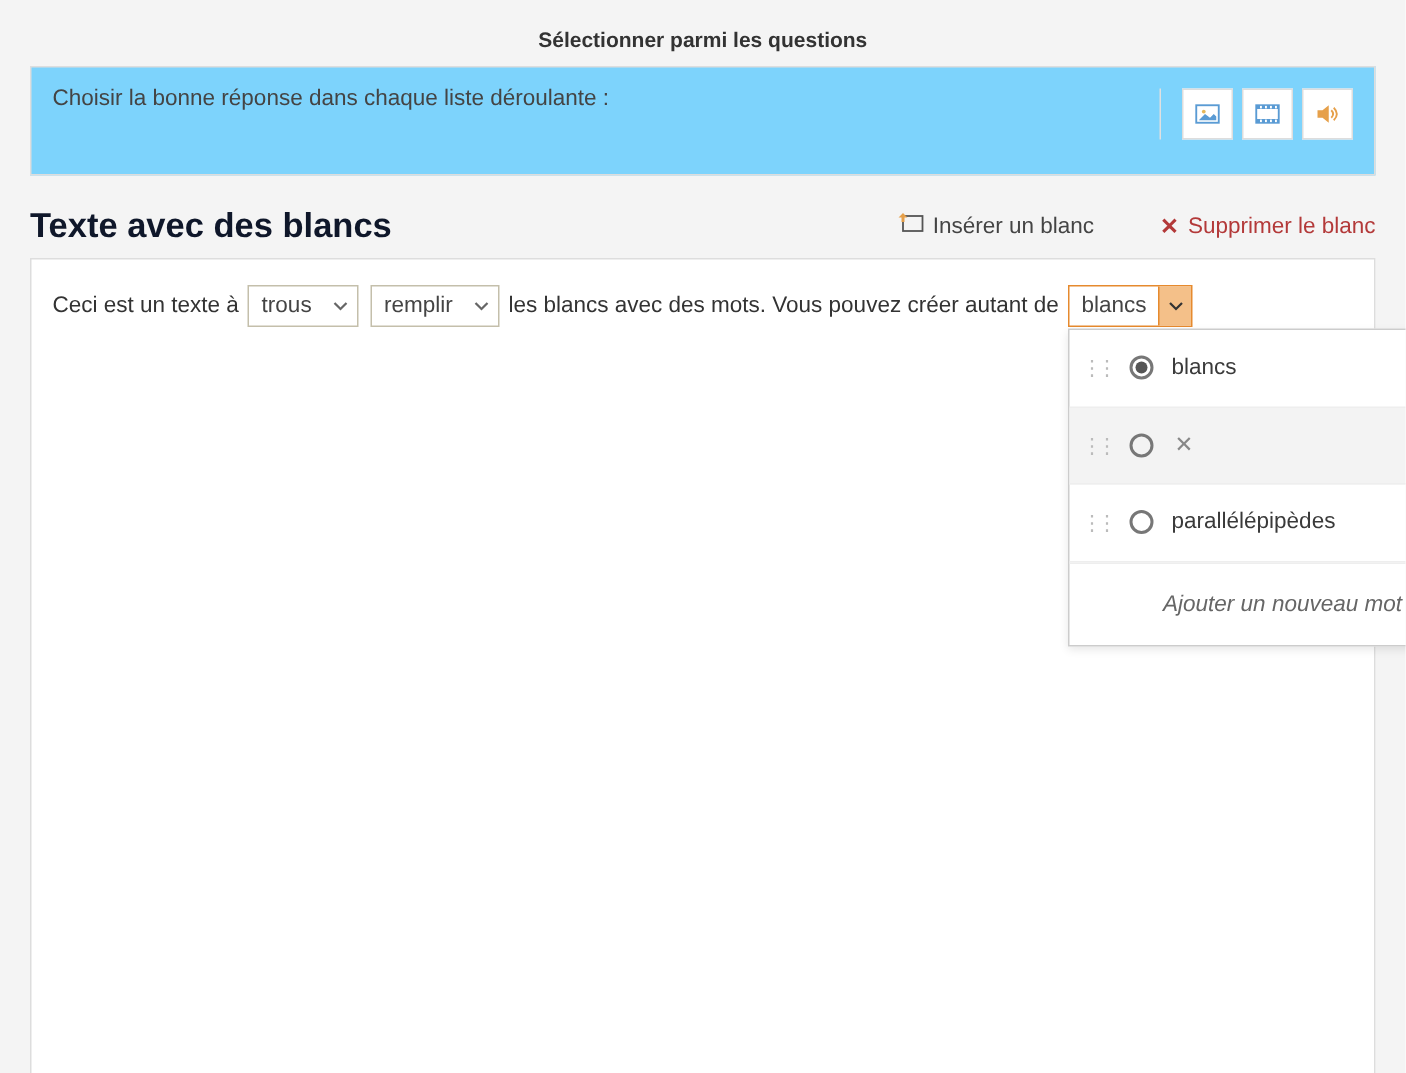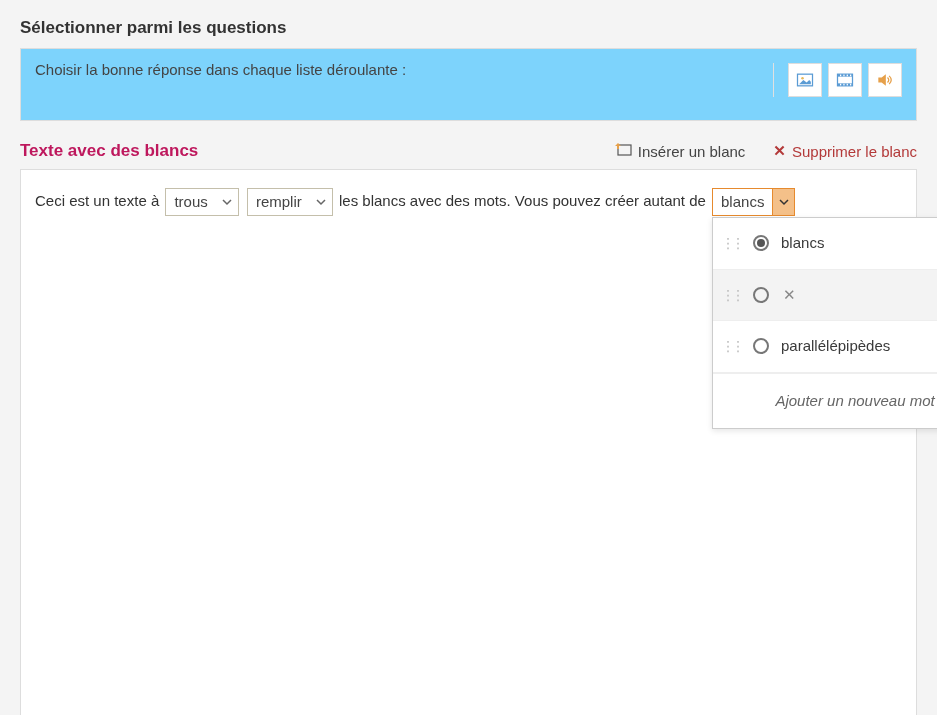"Sélectionner parmi les questions" .section-header { font-size: 17px -> 14px; text-align: none -> center }
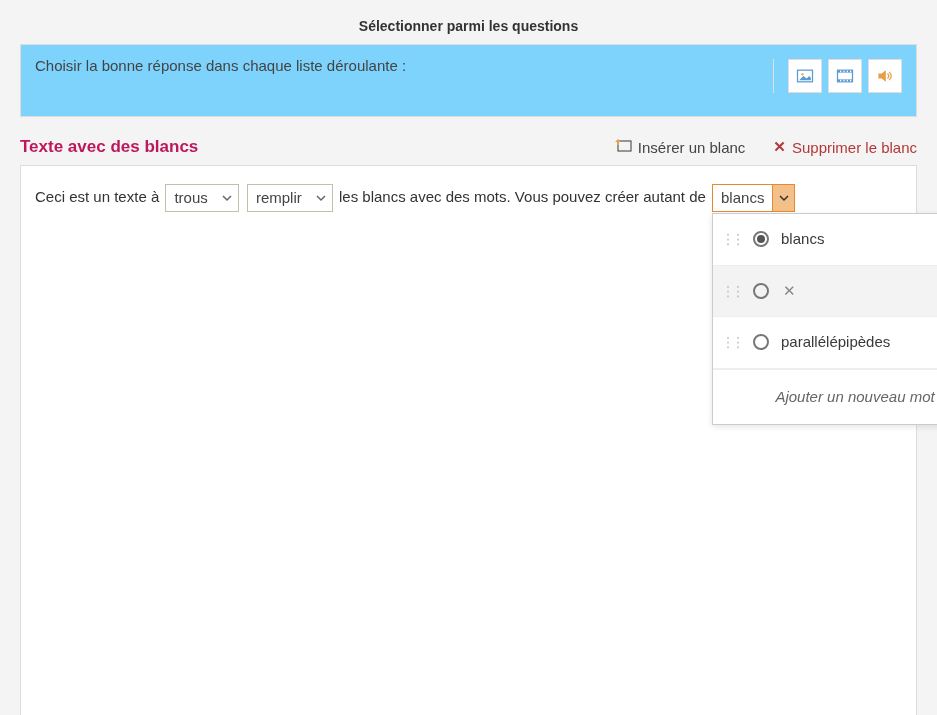"Texte avec des blancs" .blanks-header-title { color: #be185d -> #0f172a; font-size: 17px -> 23px }
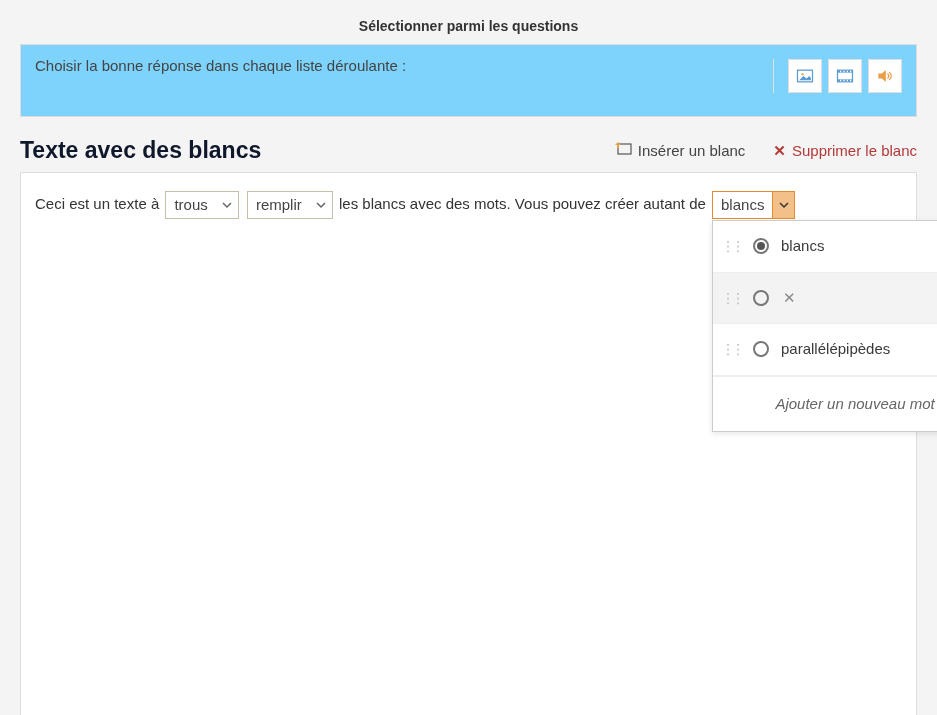"Insérer un blanc" .blanks-actions { gap: 28px -> 44px }
